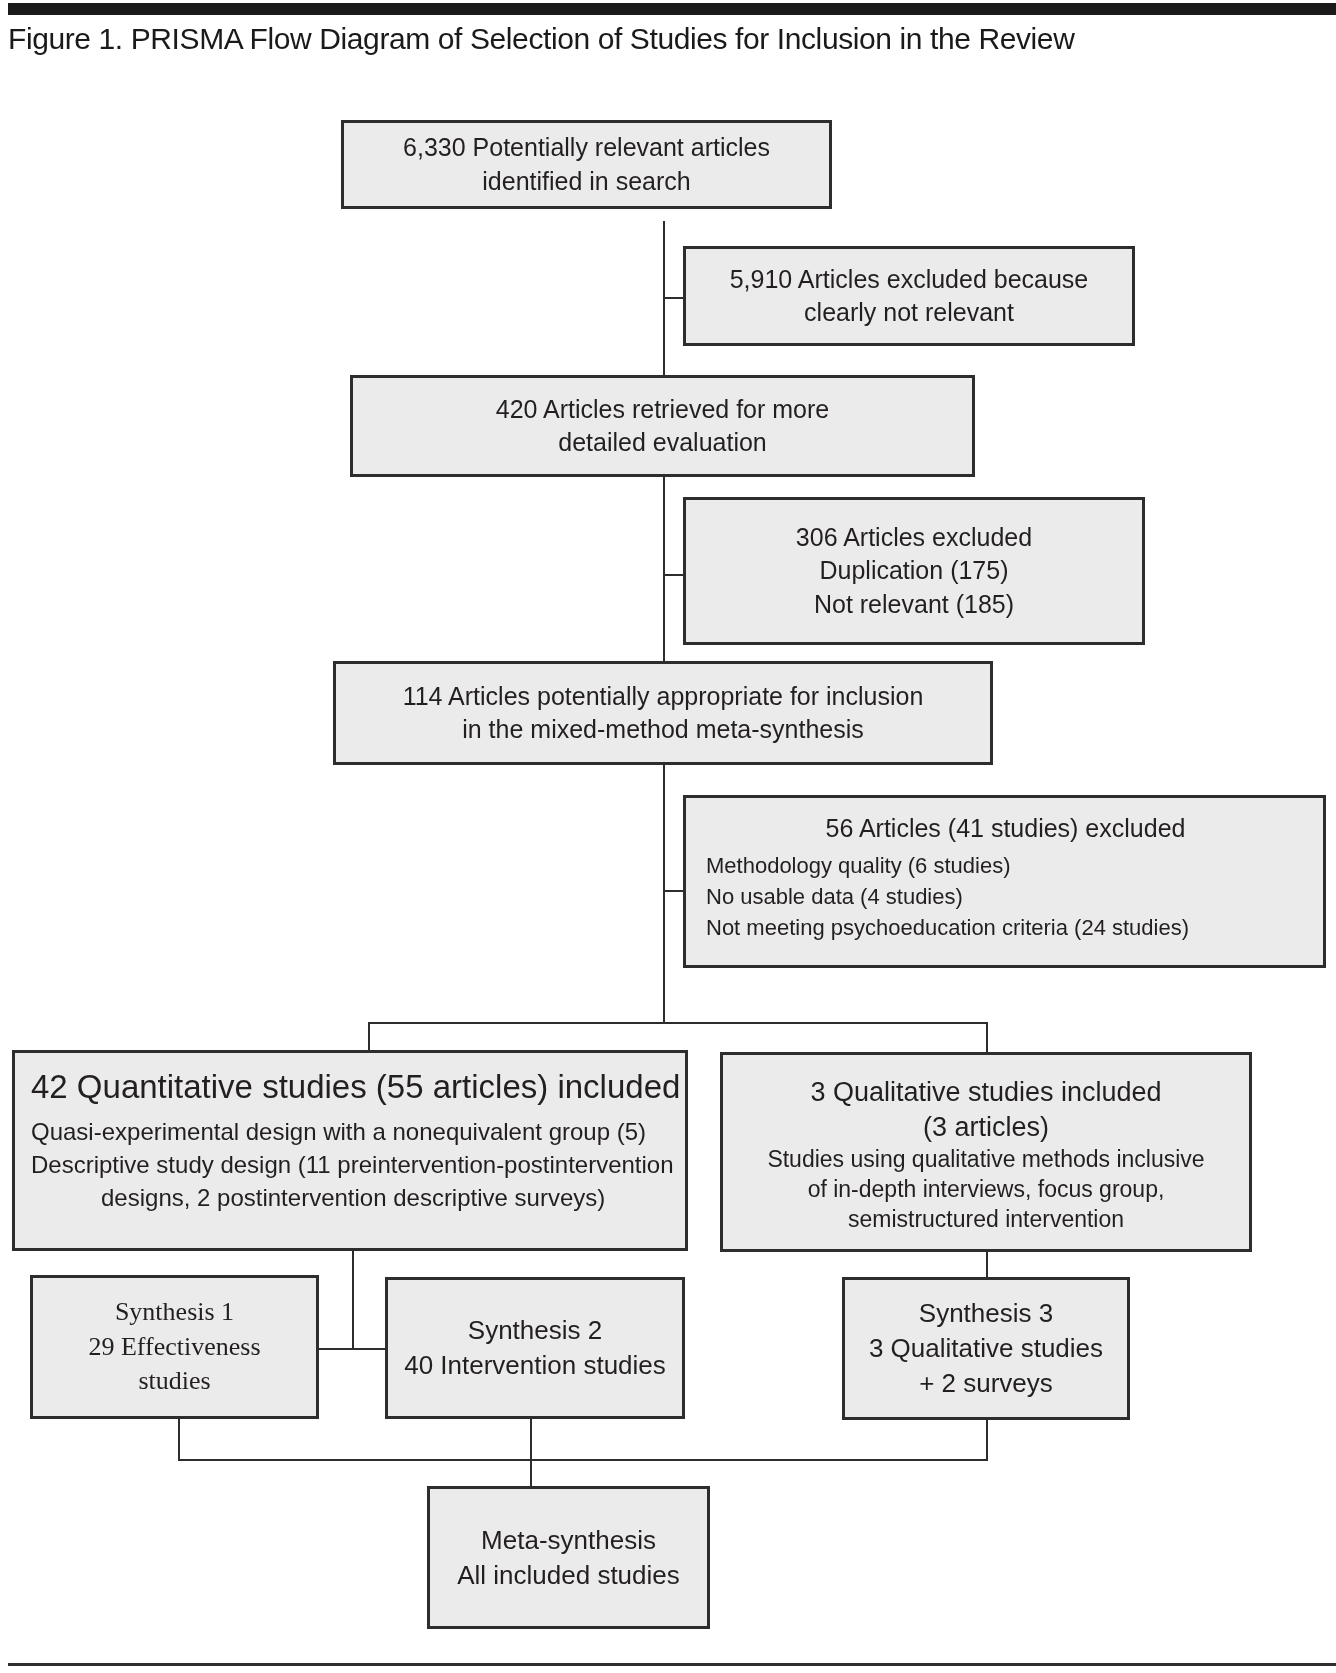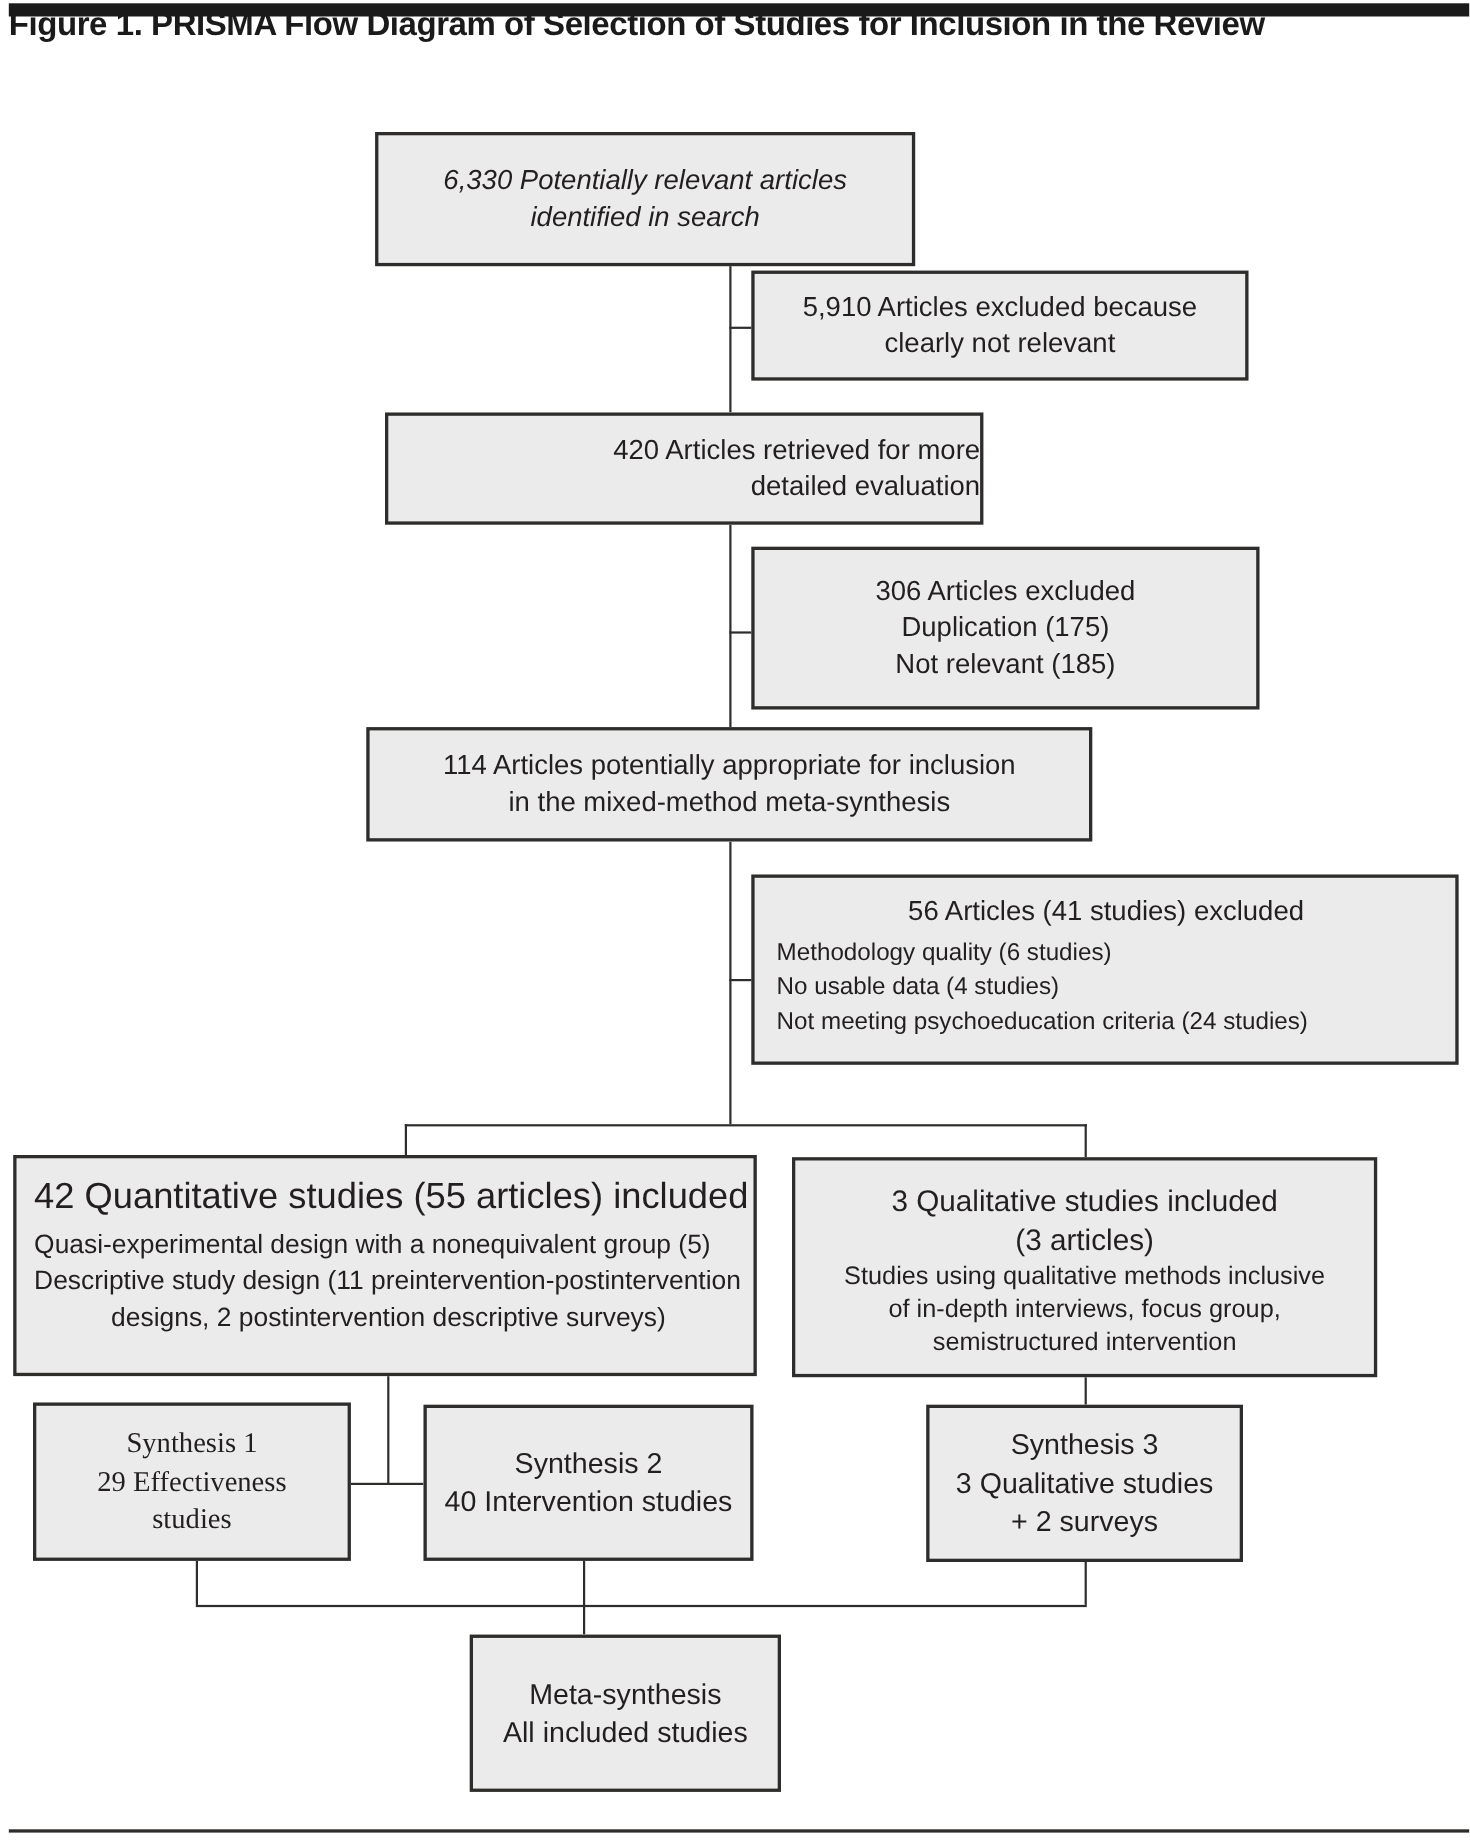"Figure 1. PRISMA Flow Diagram" .figtitle { font-weight: bold -> normal; top: 6px -> 22px }
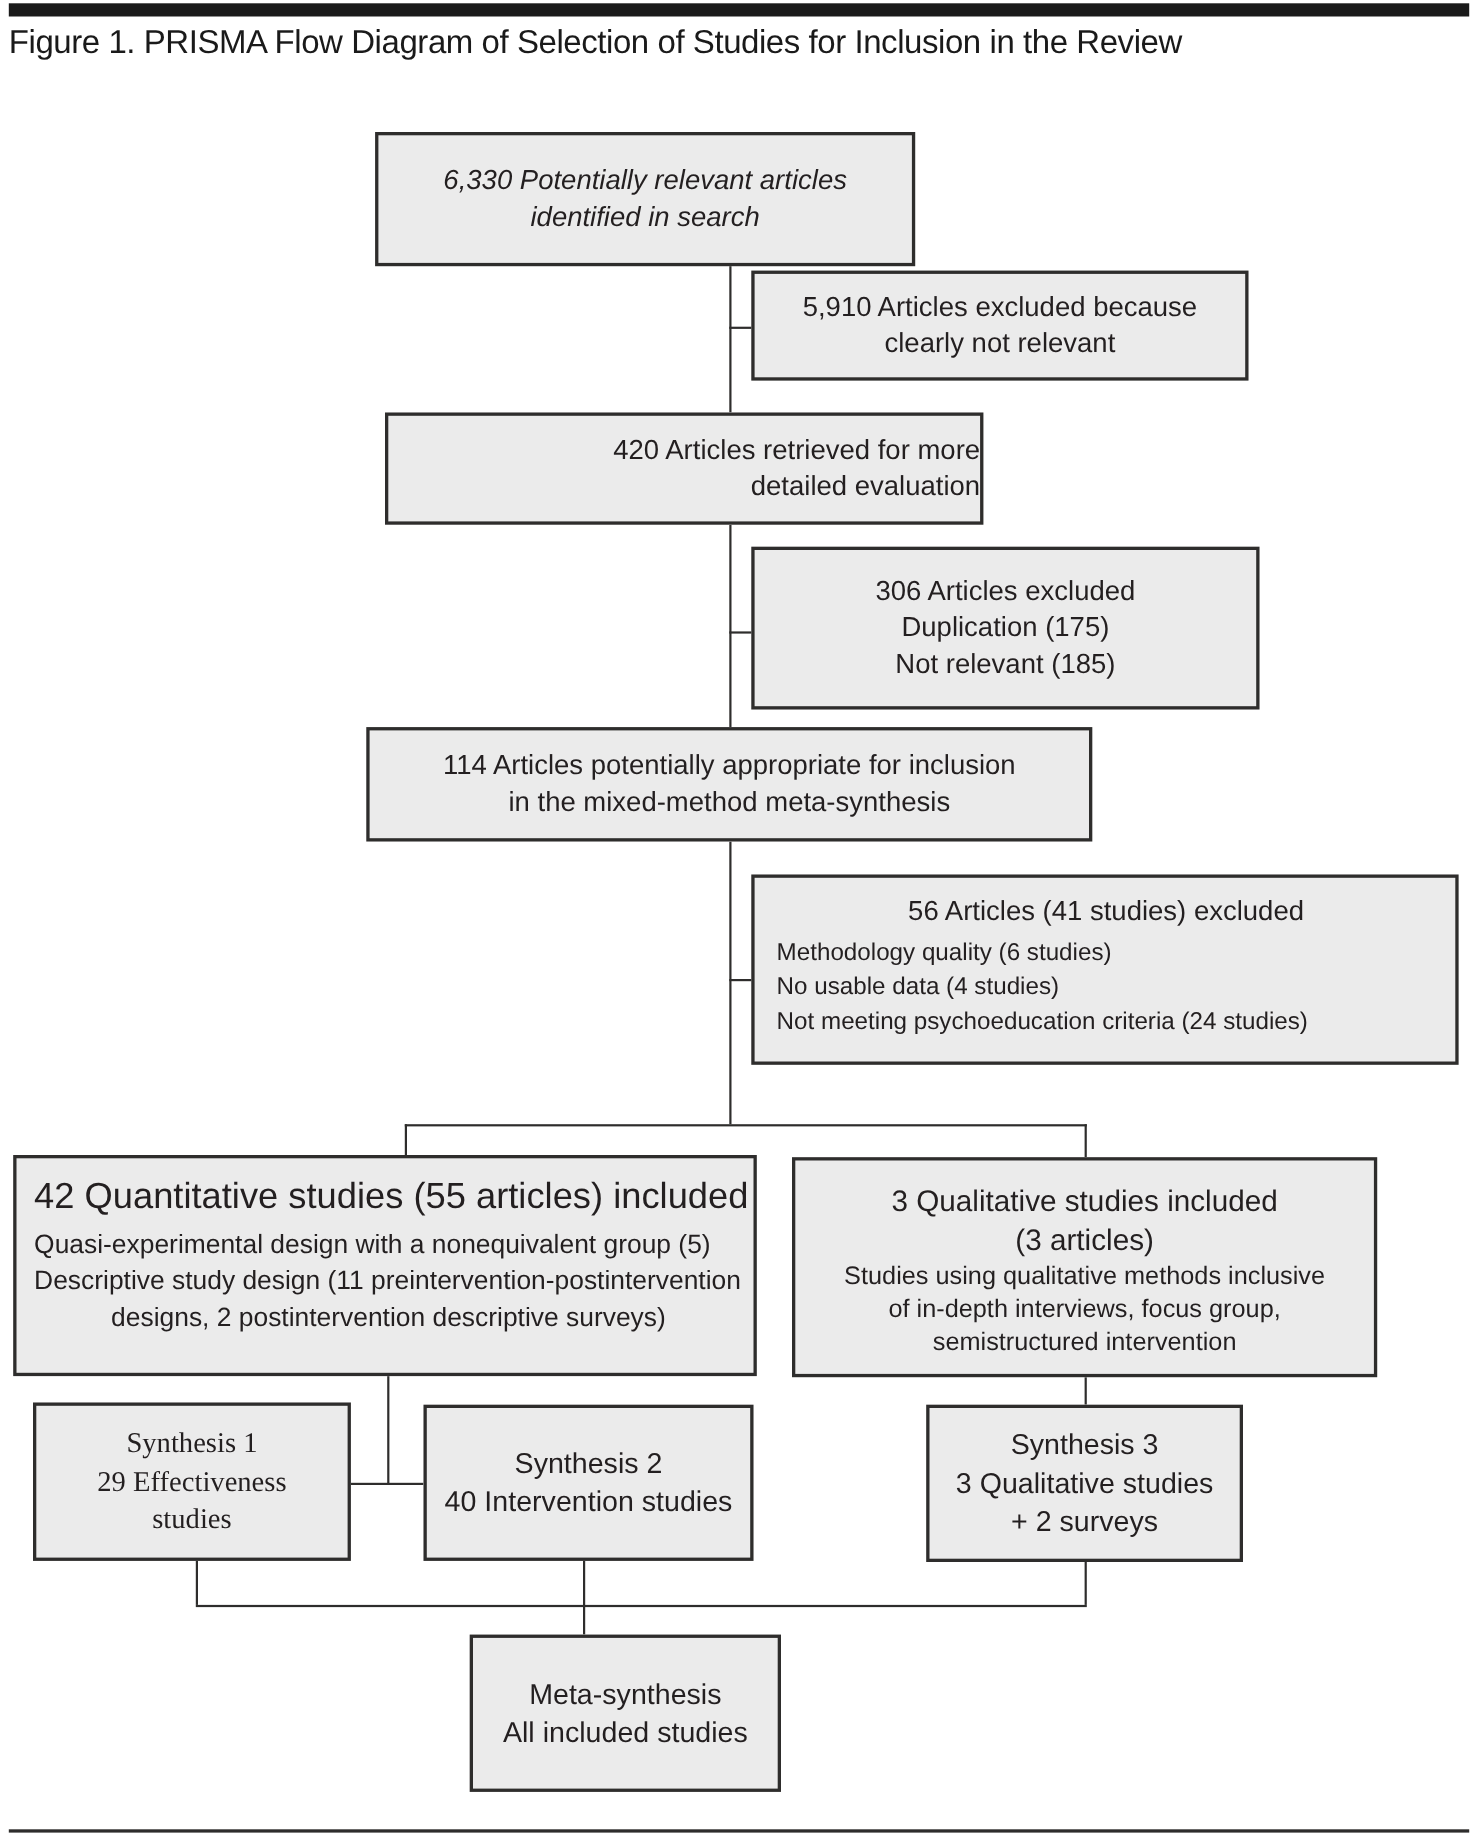"6,330 Potentially relevant articles" #box-identified { font-style: italic -> none; height: 122px -> 89px }
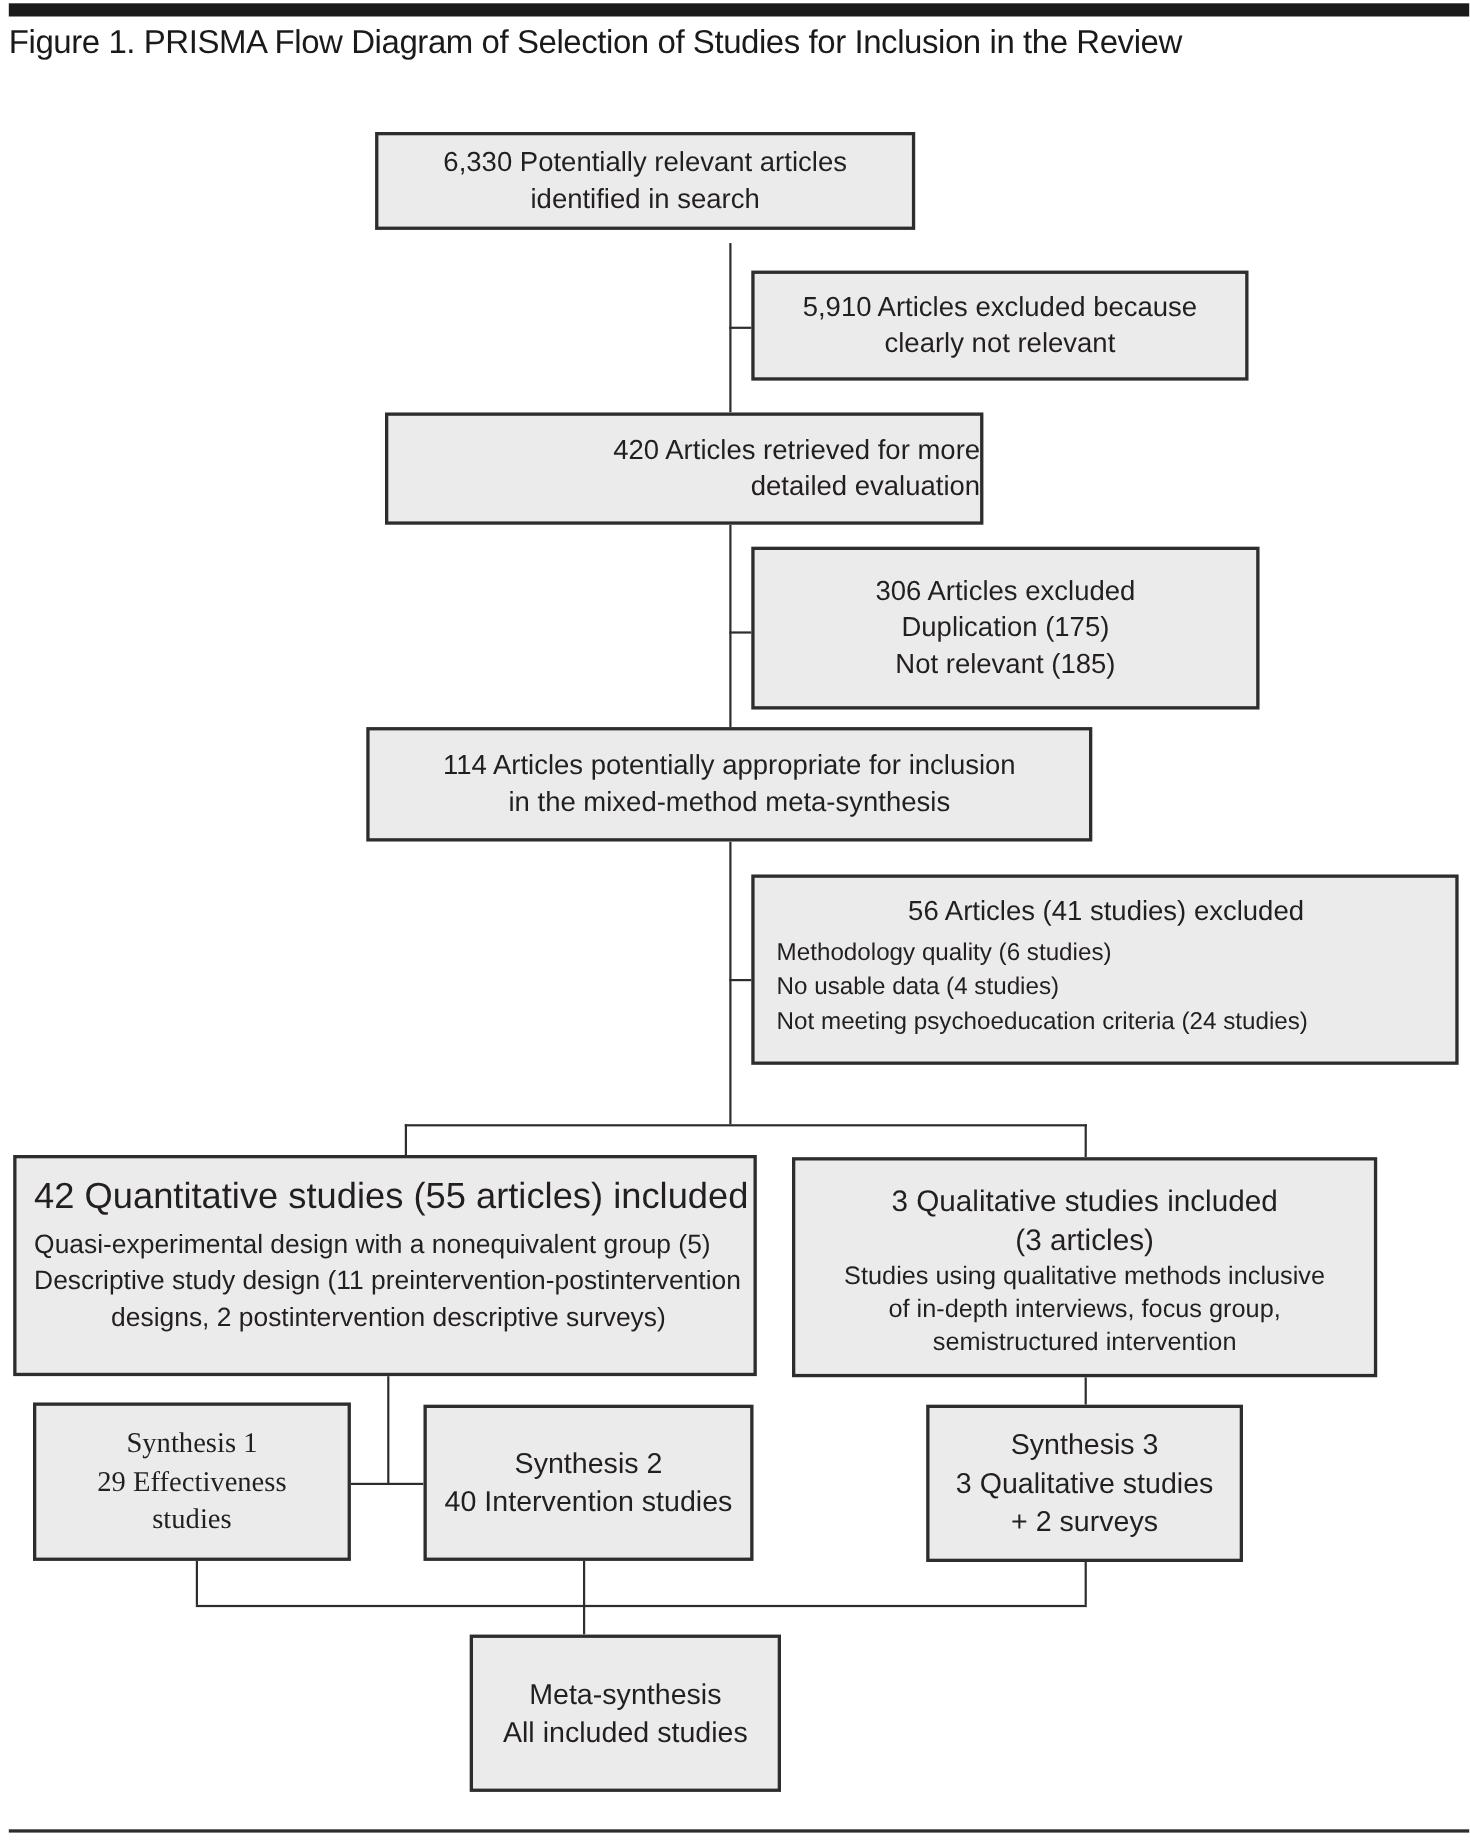"420 Articles retrieved for more" #box-retrieved { align-items: flex-end -> none; width: 544px -> 625px }
